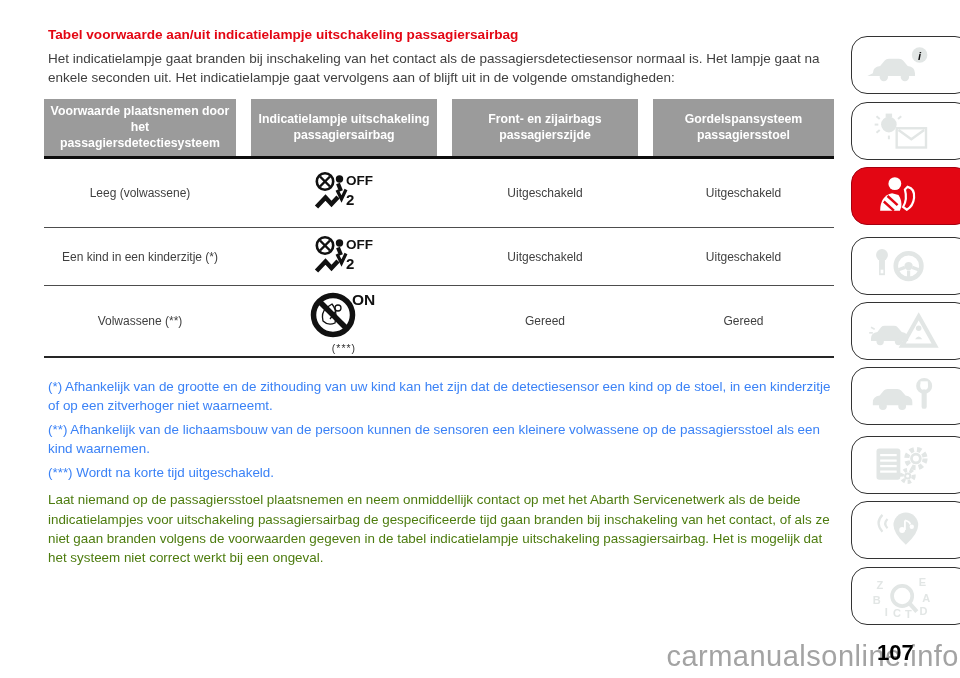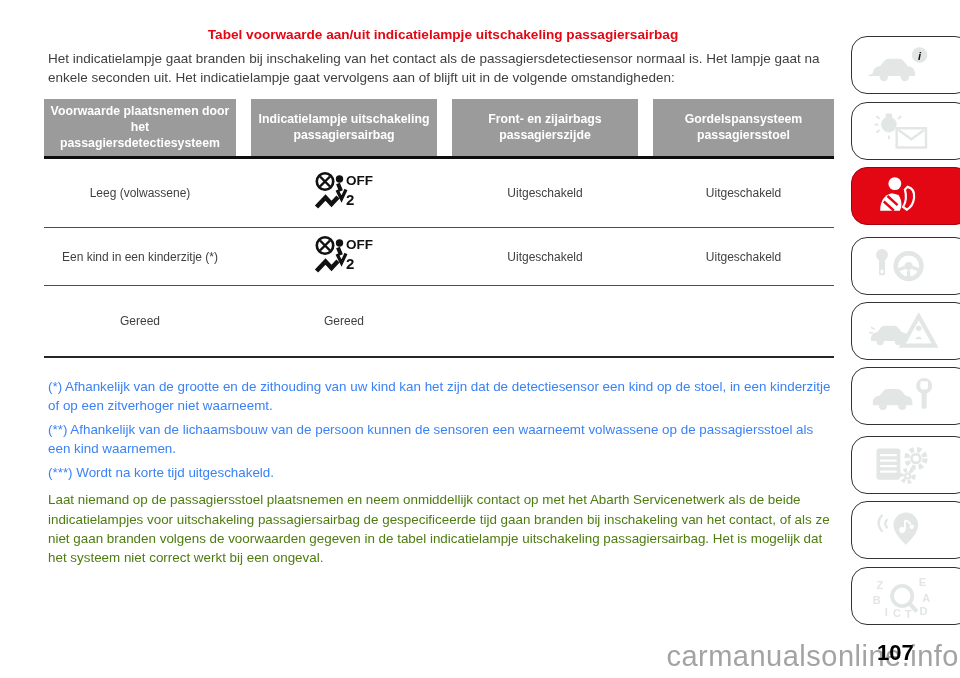"Tabel voorwaarde aan/uit indicatielampje" h1.title { text-align: center -> none }
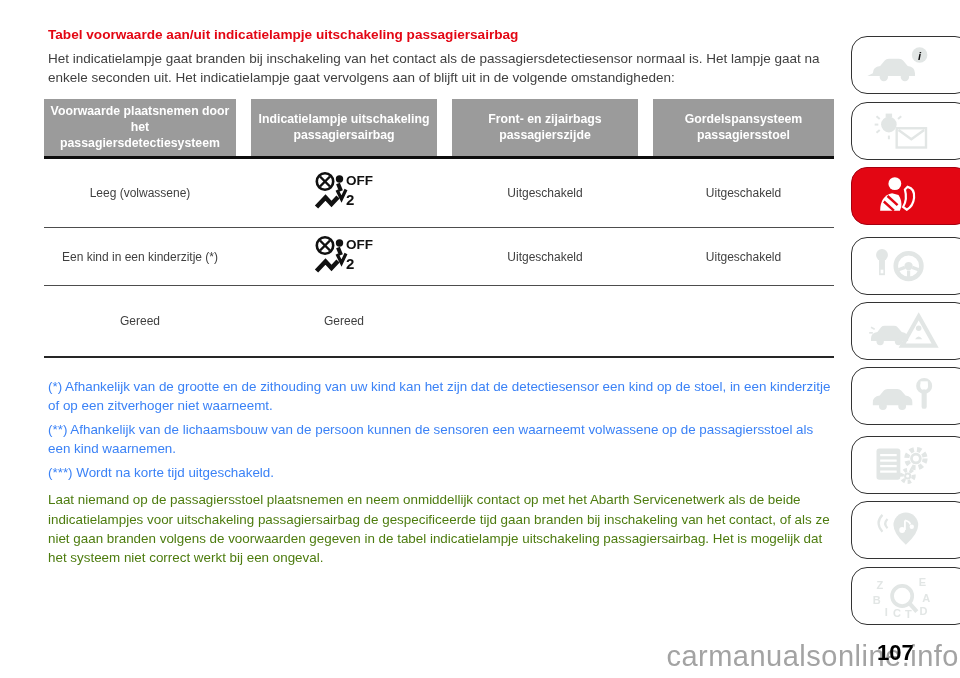"ON" div.td { html: none -> <div> <svg> <circle></circle> <g> <path></path> <circle></circle> <path></path> </g> <line></line> <text>ON</text> </svg> <div>(***)</div> </div> }
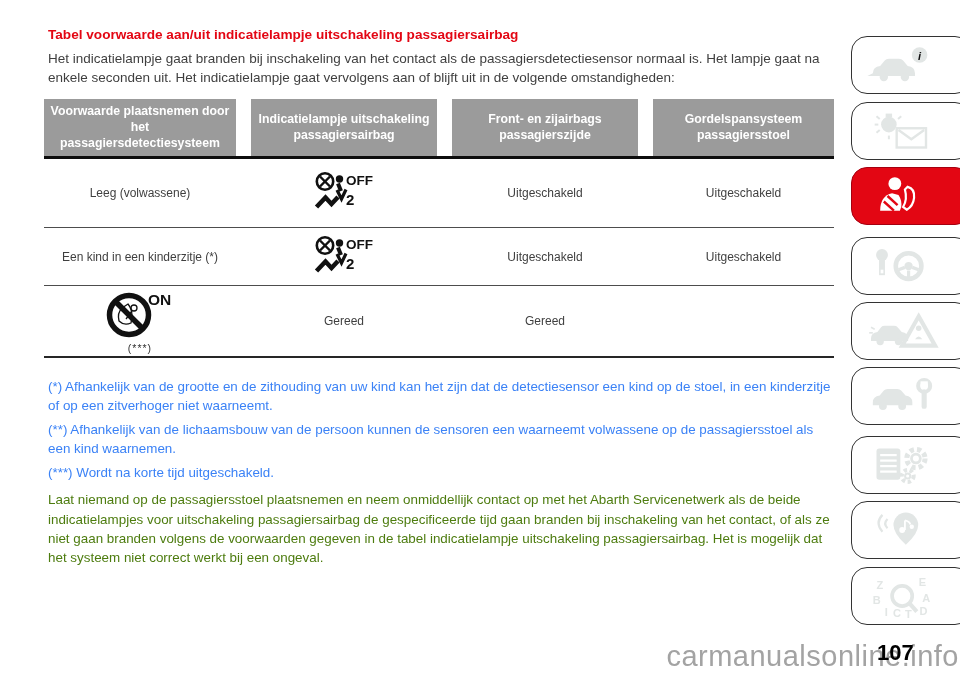"Volwassene (**)" div.td { html: none -> <div>Volwassene (**)</div> }
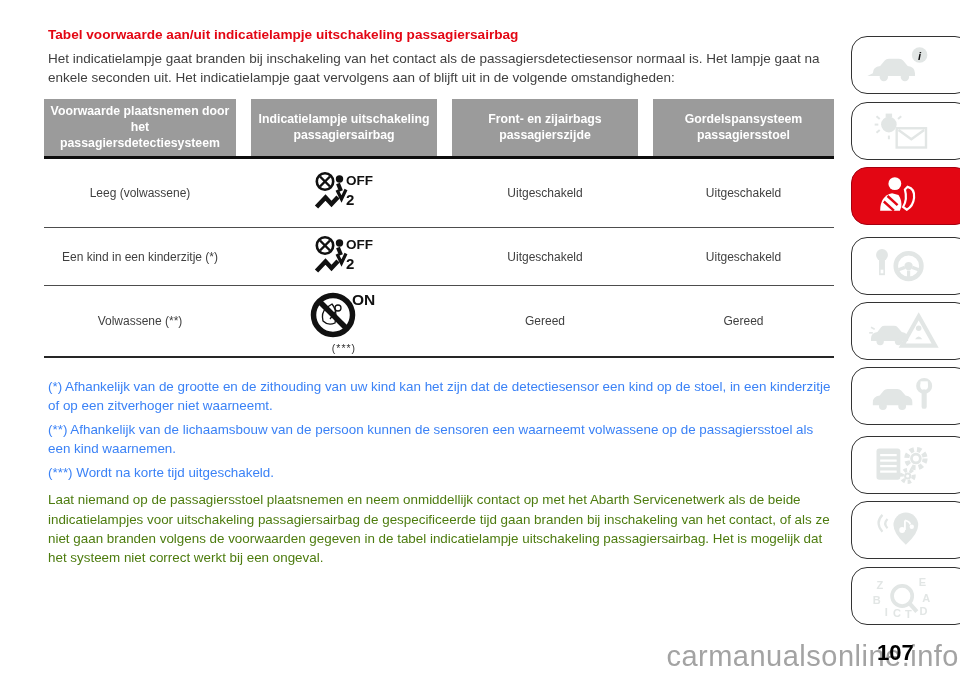"(**) Afhankelijk van de lichaamsbouw" p.fn { text: waarneemt -> kleinere }
